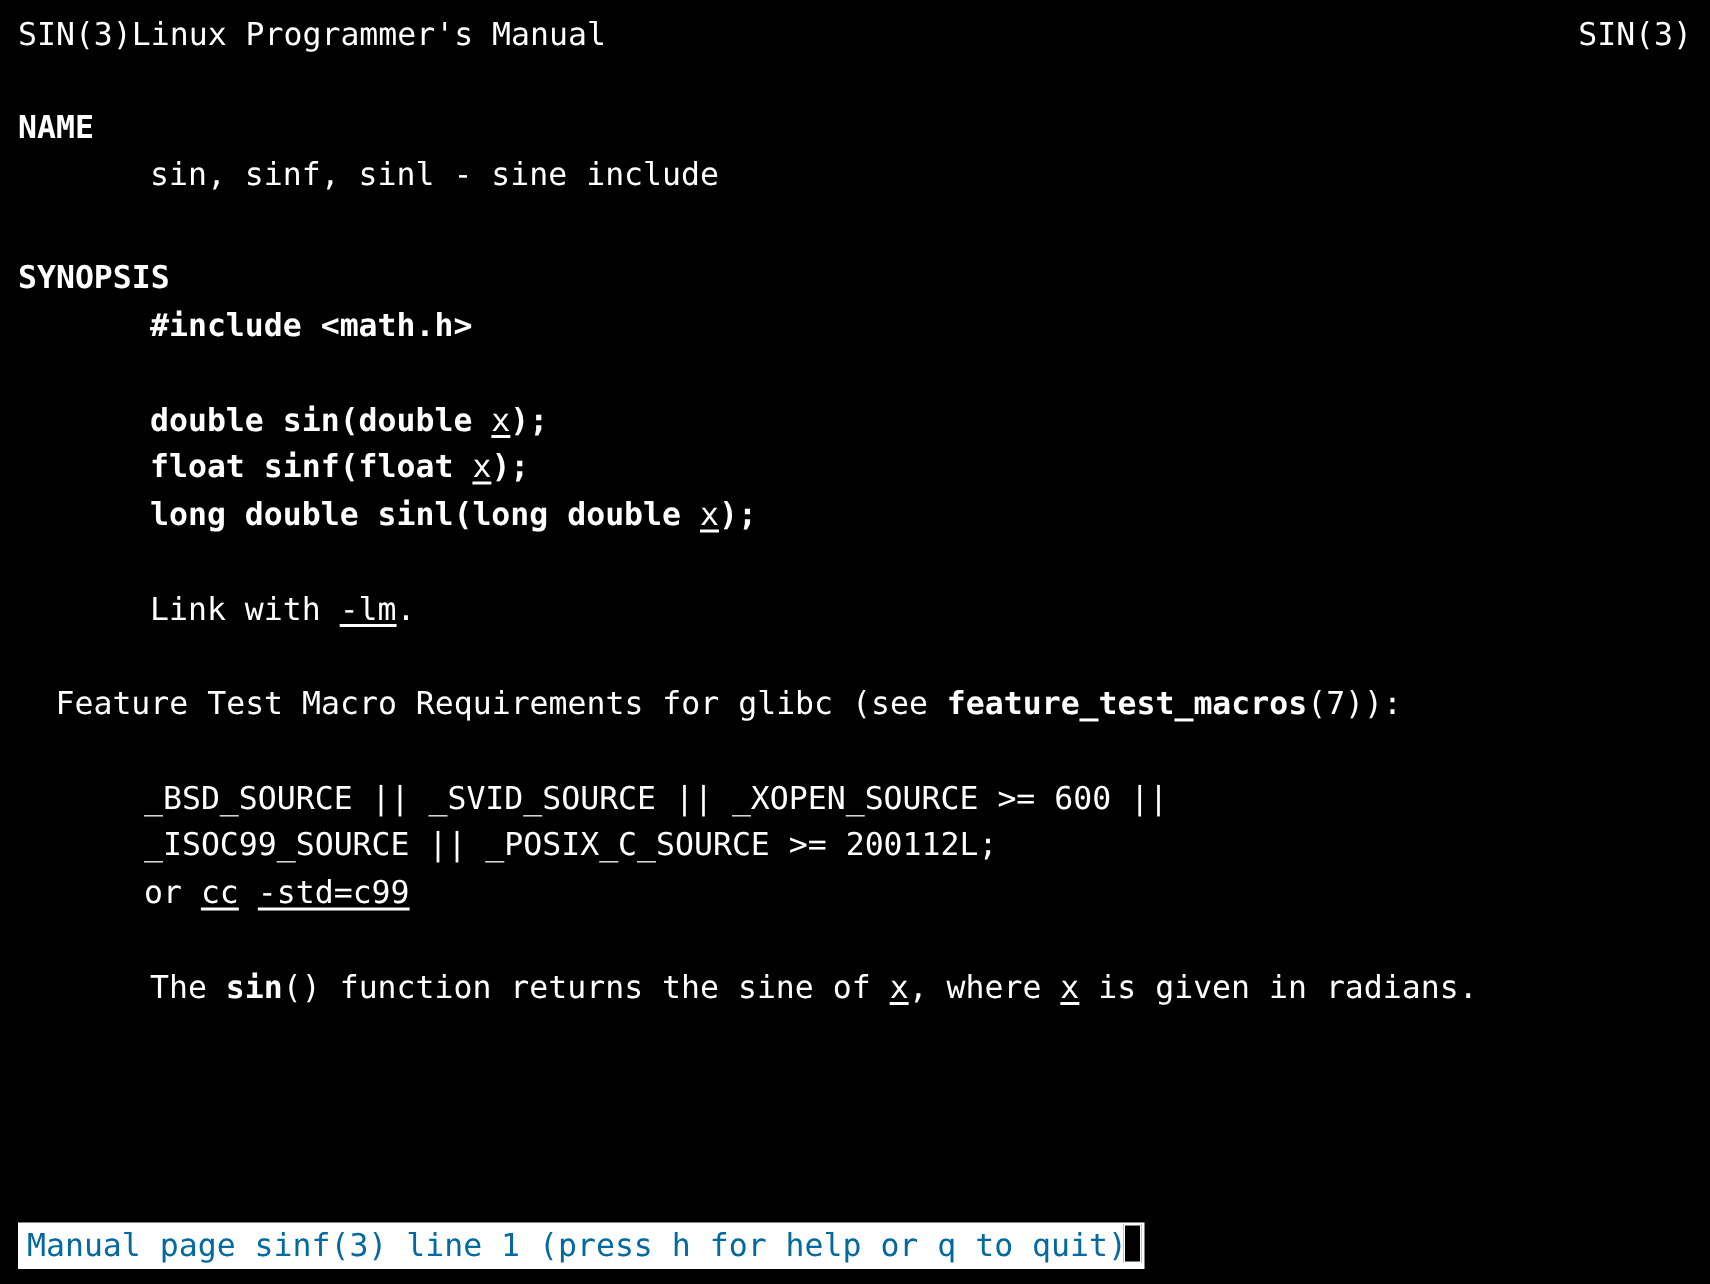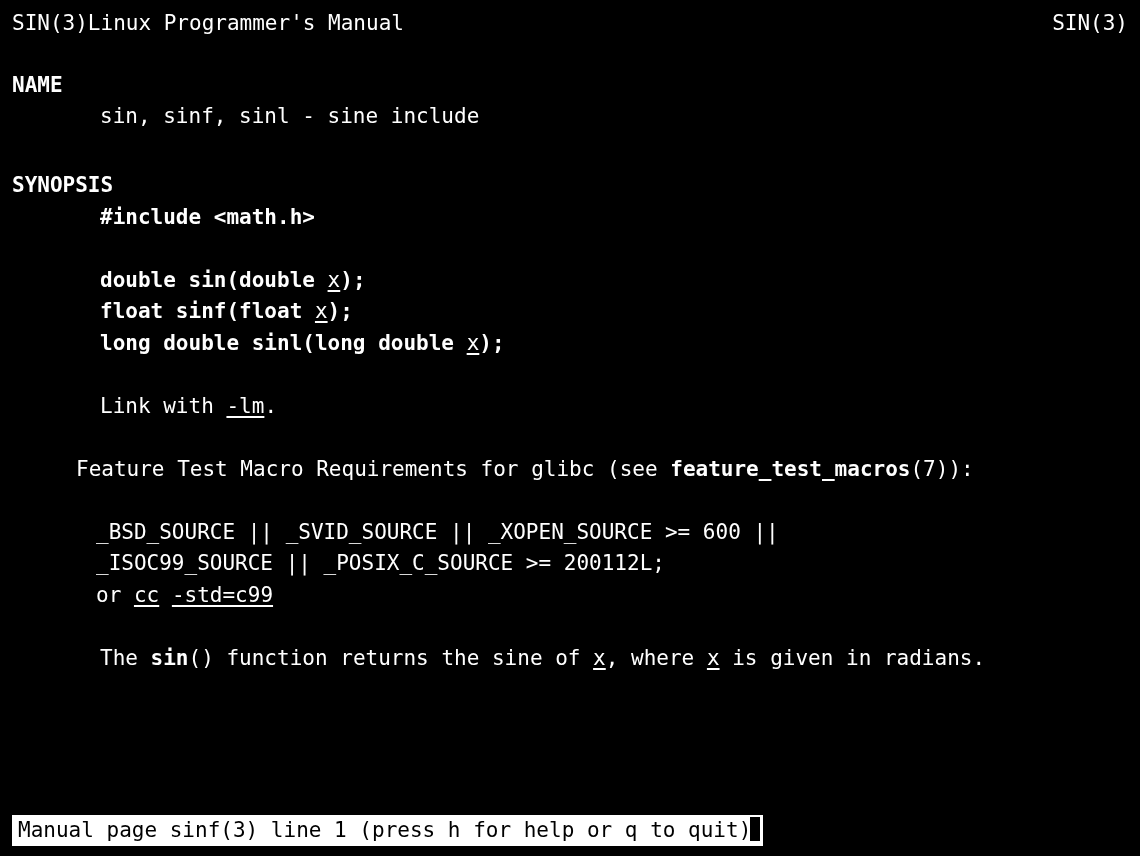"Feature Test Macro Requirements for" .body-text2 { margin-left: 64px -> 25px }
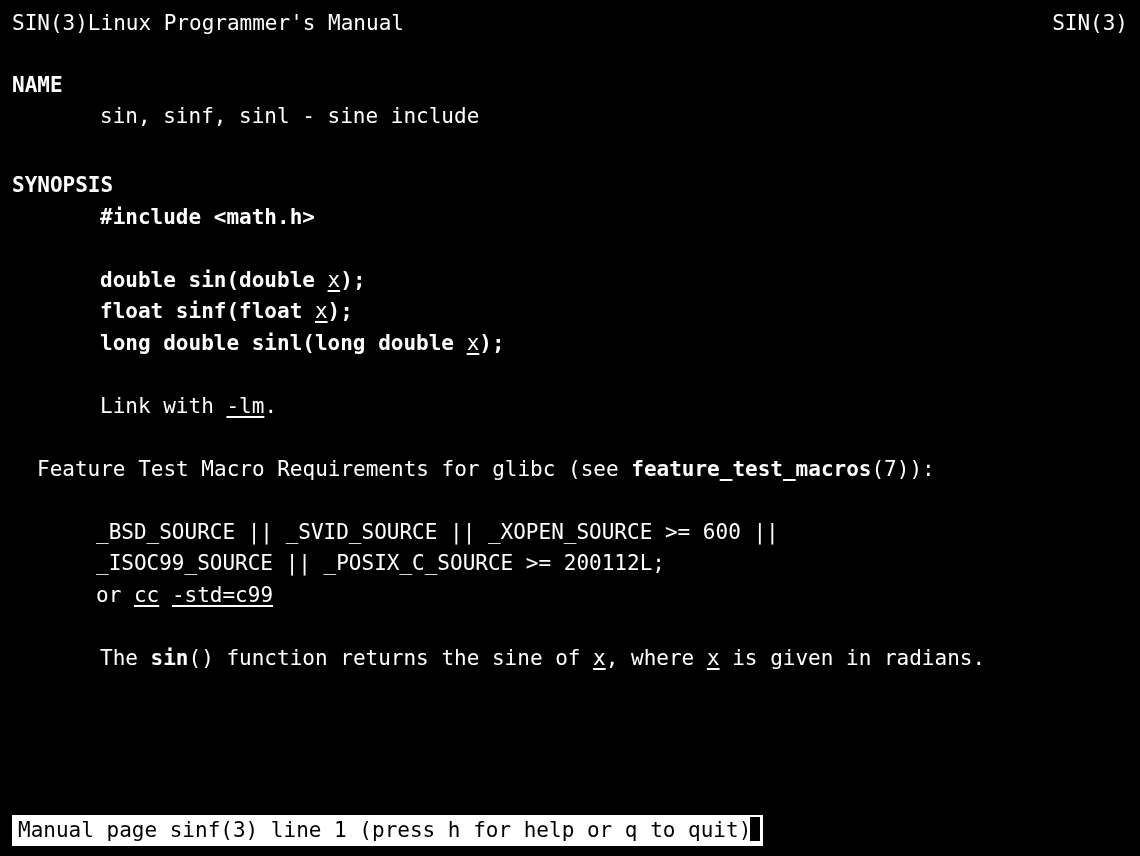"Manual page sinf(3) line 1" .status-bar { color: #000000 -> #0369a1 }
